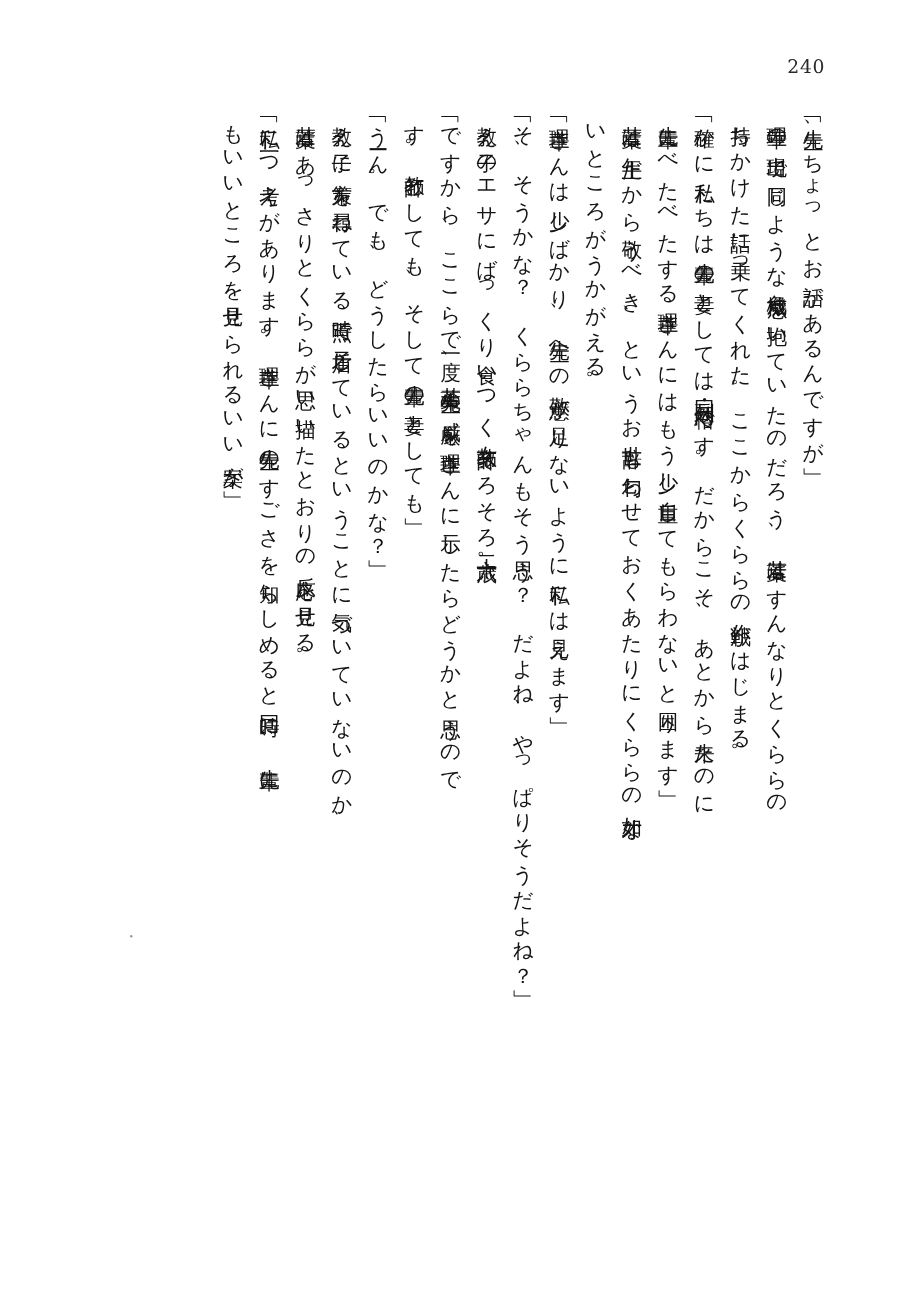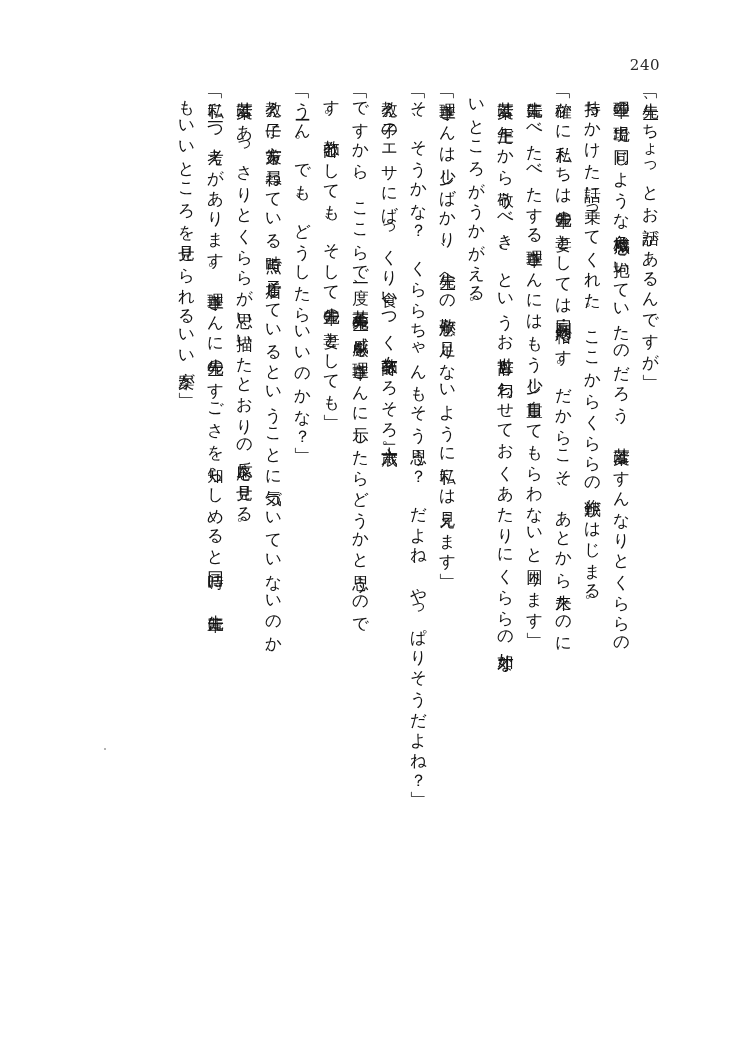"240" .page-number { top: 56px -> 44px }
